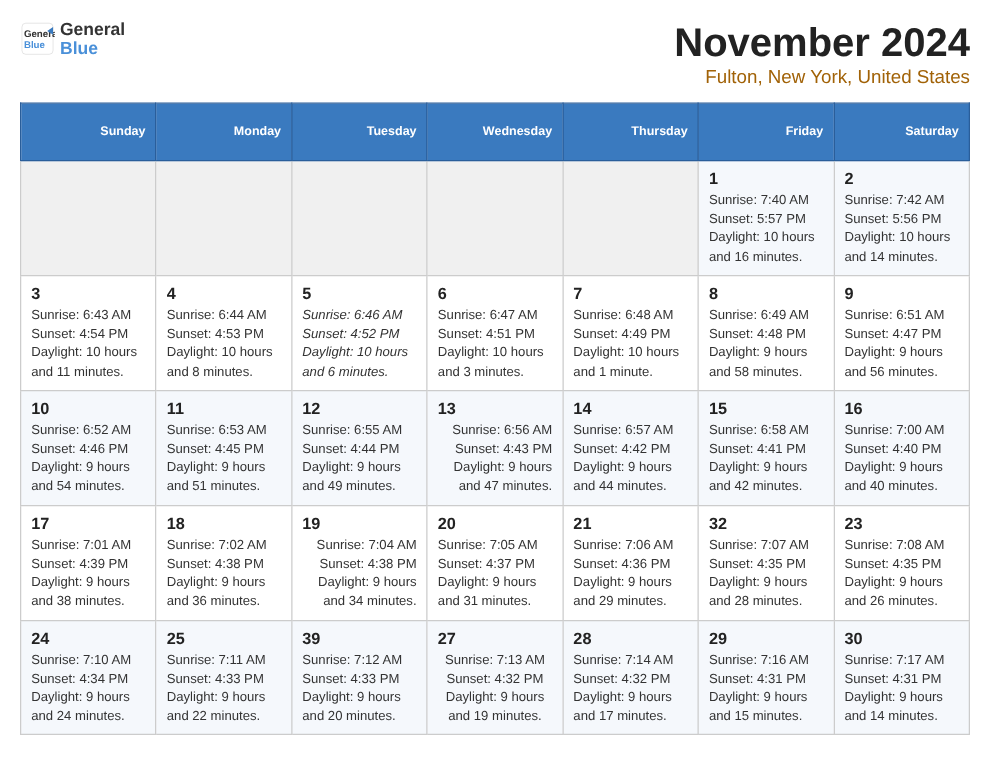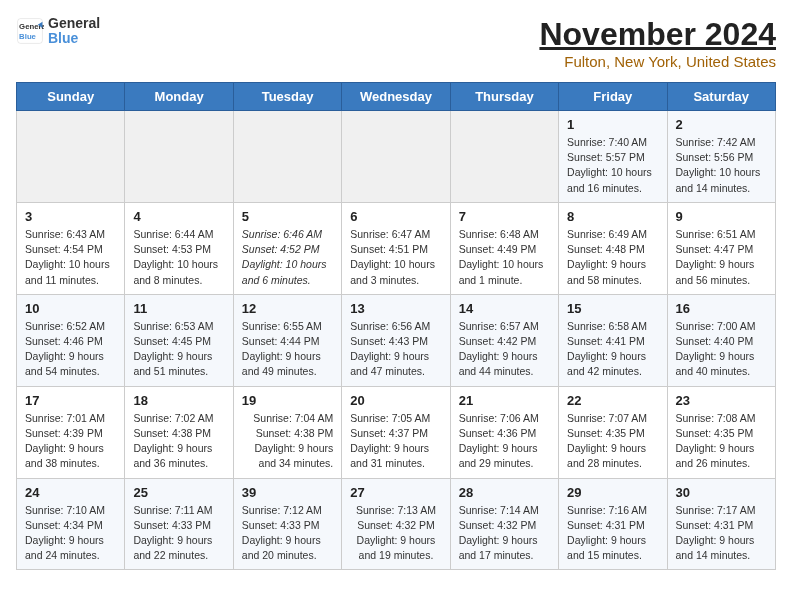"November 2024" .month-title { text-decoration: underline -> none }
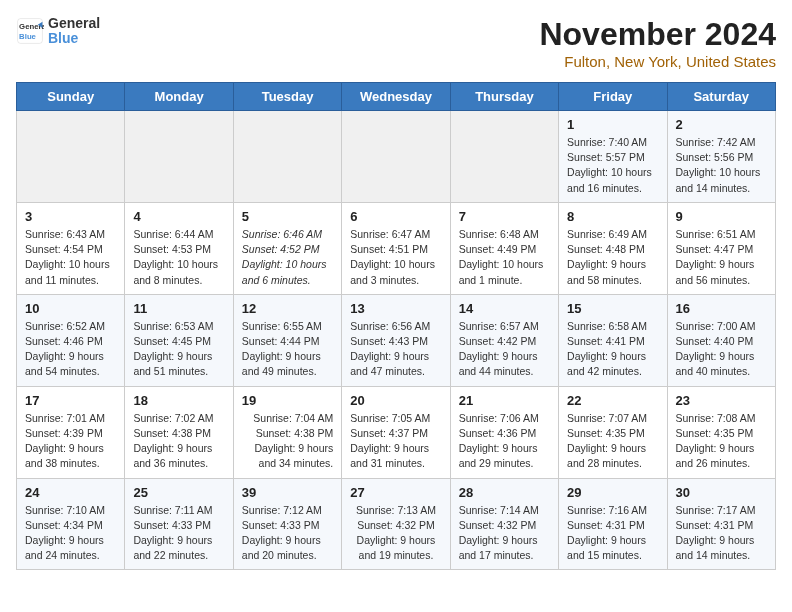"Sunday" thead tr th { font-size: 13px -> 10px; padding: 6px 8px -> 17px 8px; text-align: center -> right }
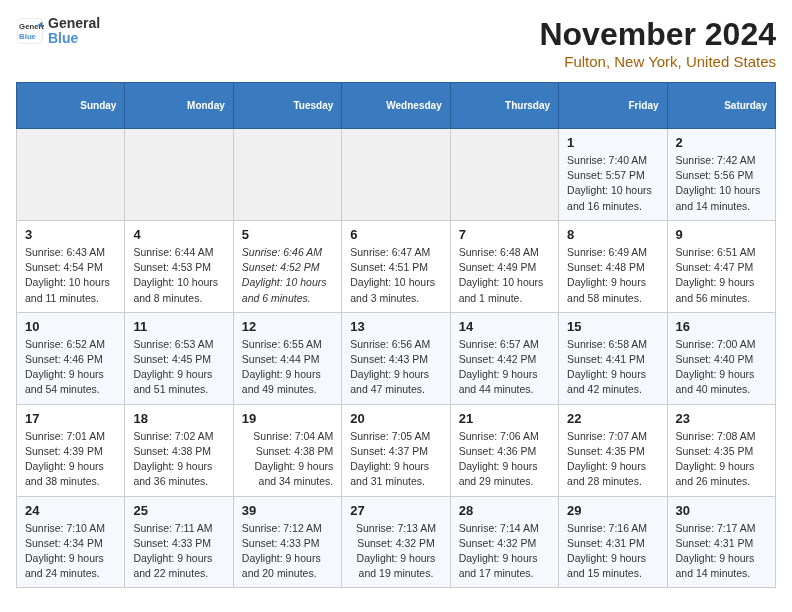"Sunrise: 6:56 AM" div.day-info { text-align: none -> right }
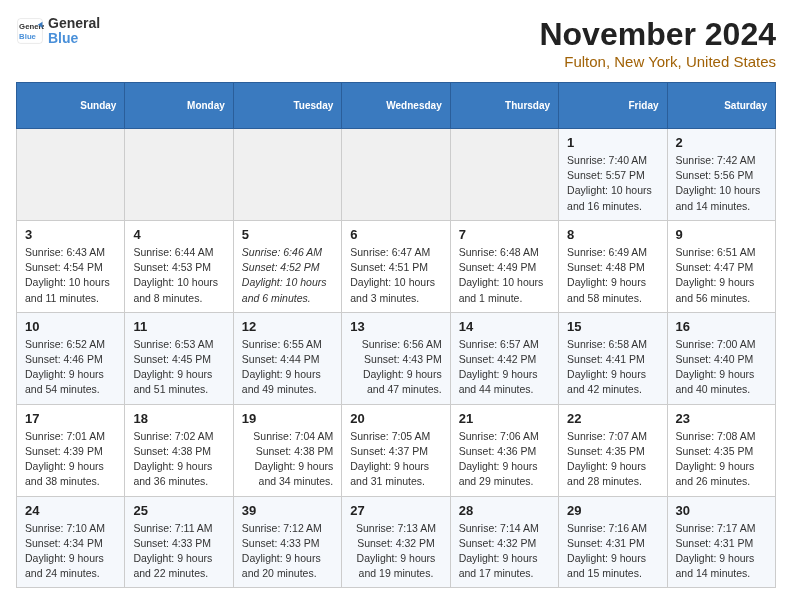"22" div.day-number { text: 22 -> 32 }
